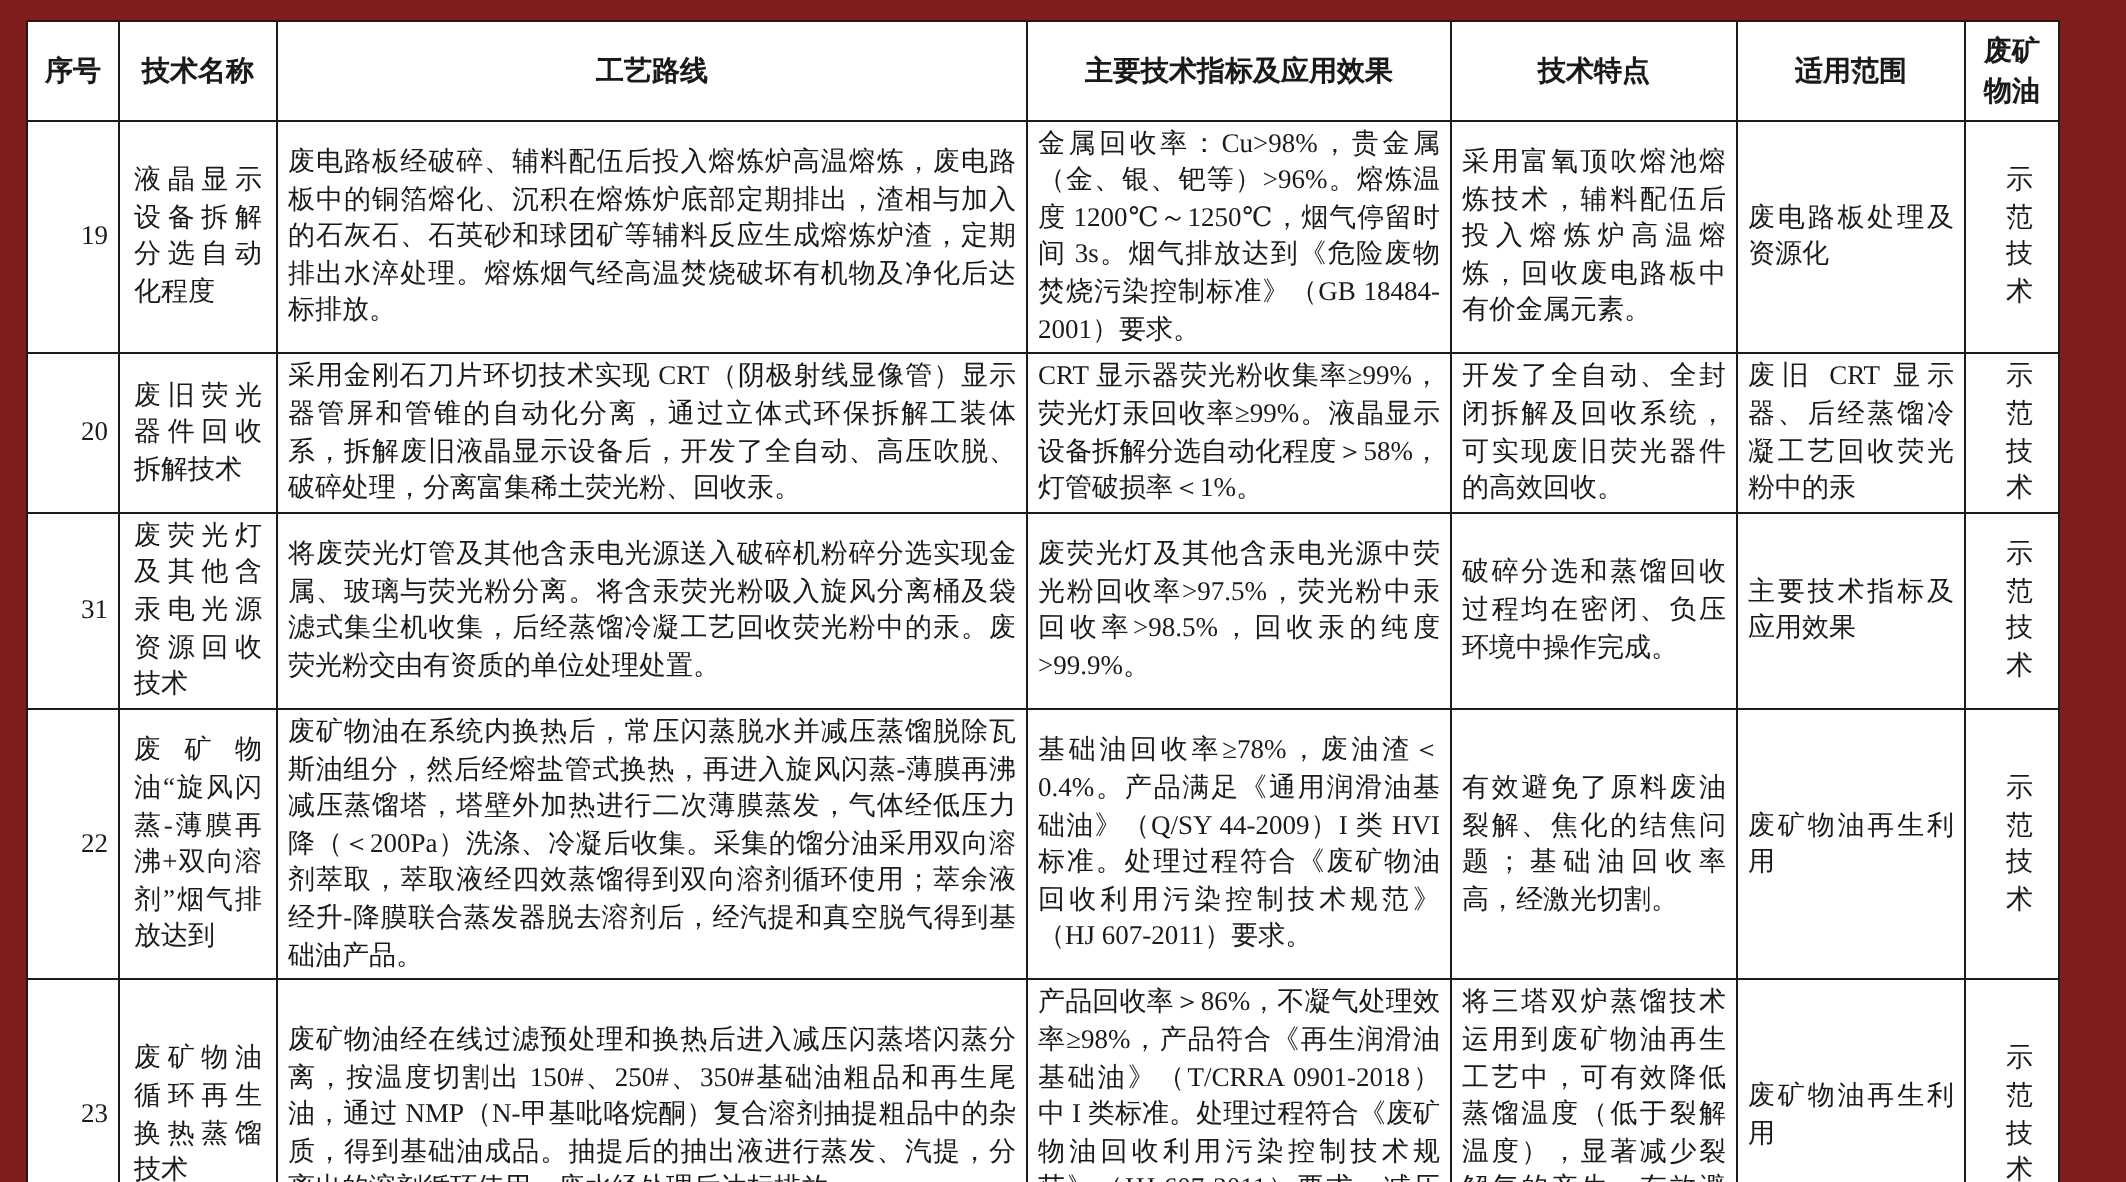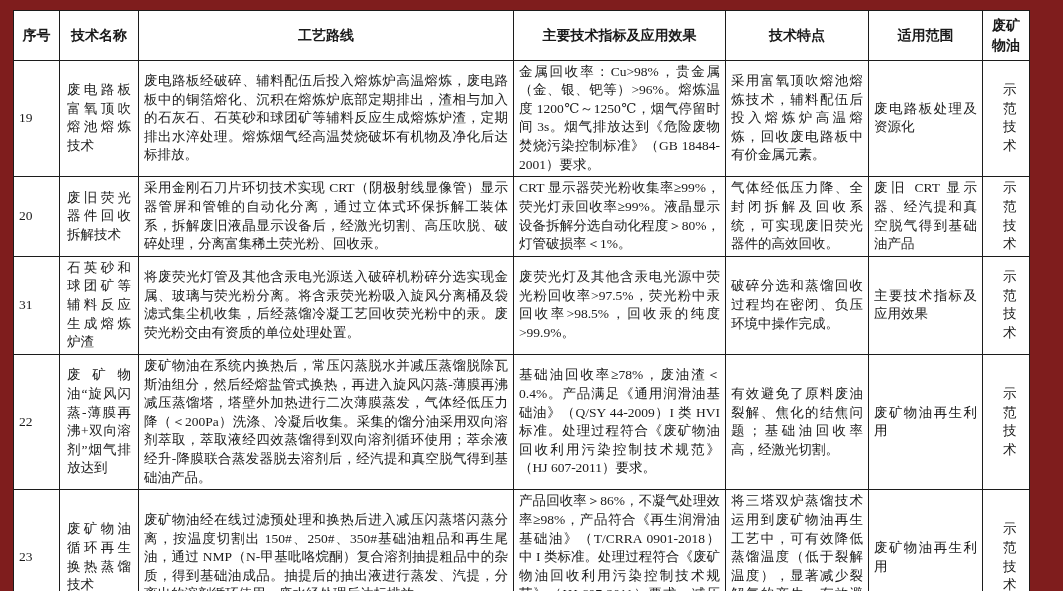"废电路板富氧顶吹熔池熔炼技术" td.name { text: 废电路板富氧顶吹熔池熔炼技术 -> 液晶显示设备拆解分选自动化程度 }
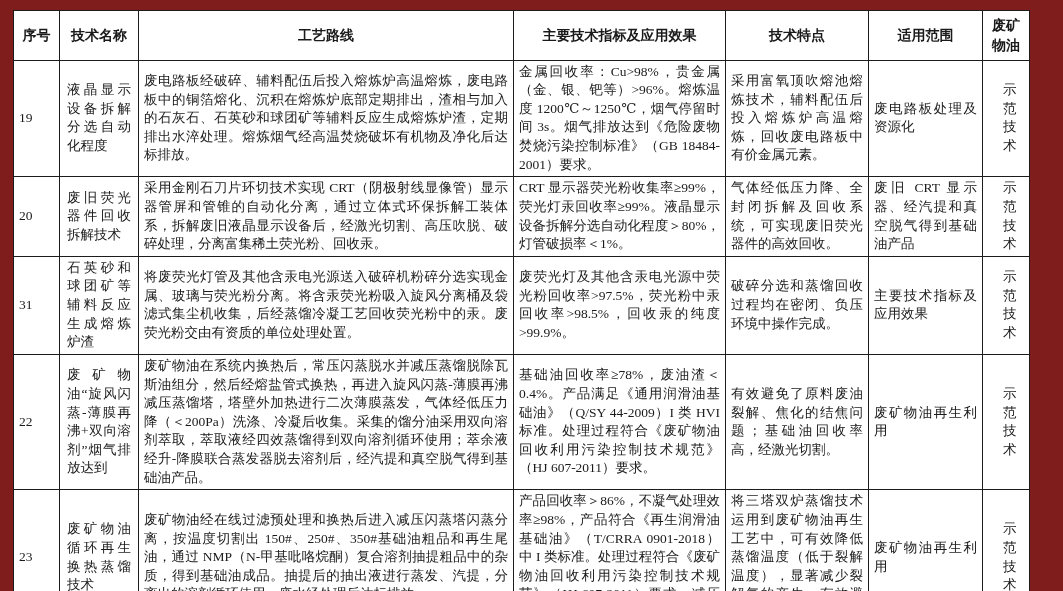"19" td.num { text-align: left -> right }
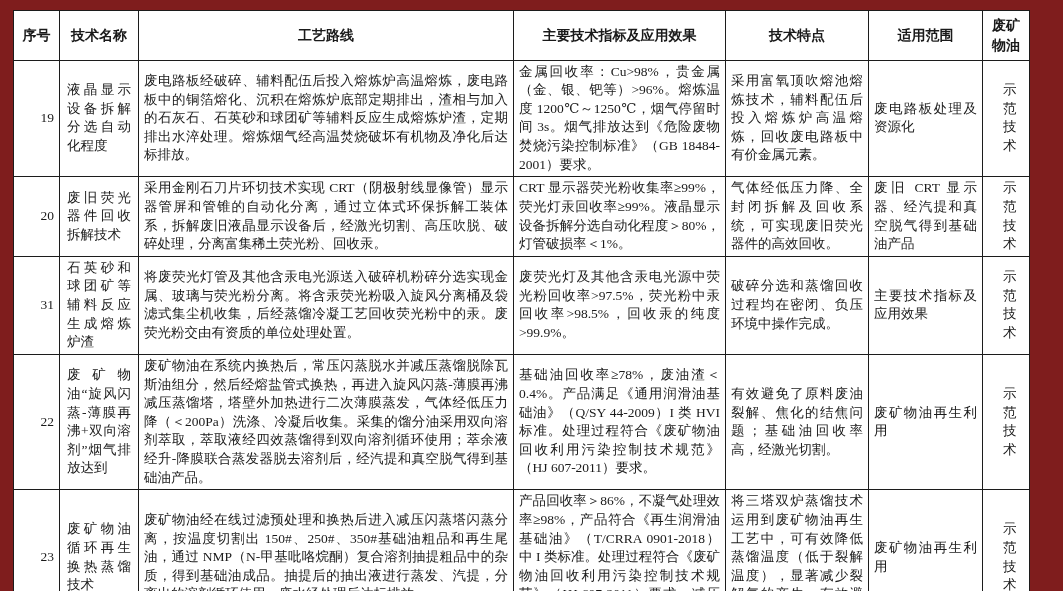"采用金刚石刀片环切技术实现" td.long { text: 经激光切割 -> 开发了全自动 }
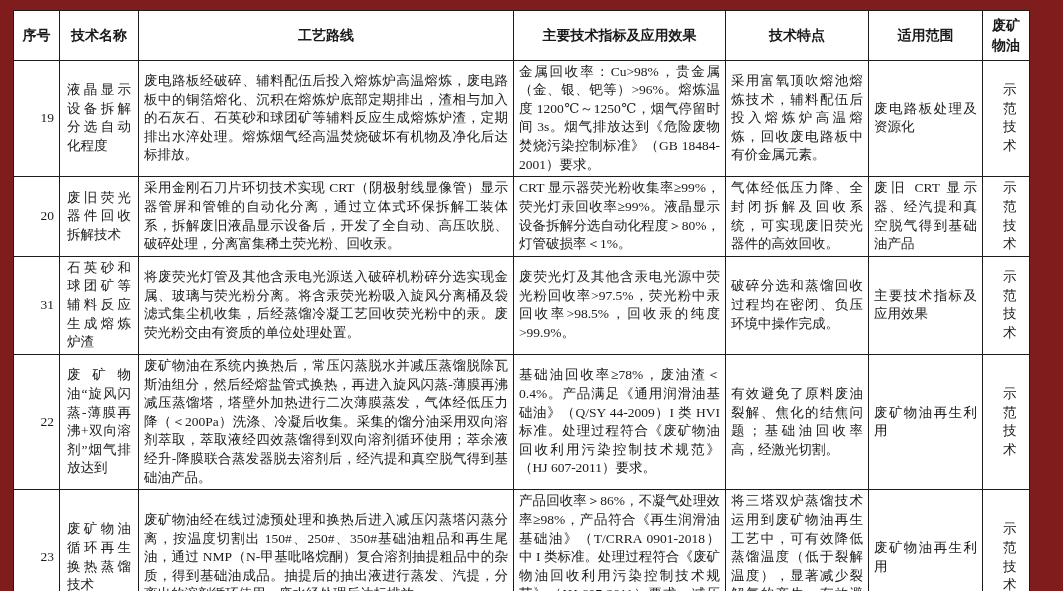"CRT" td.long { text: 80% -> 58% }
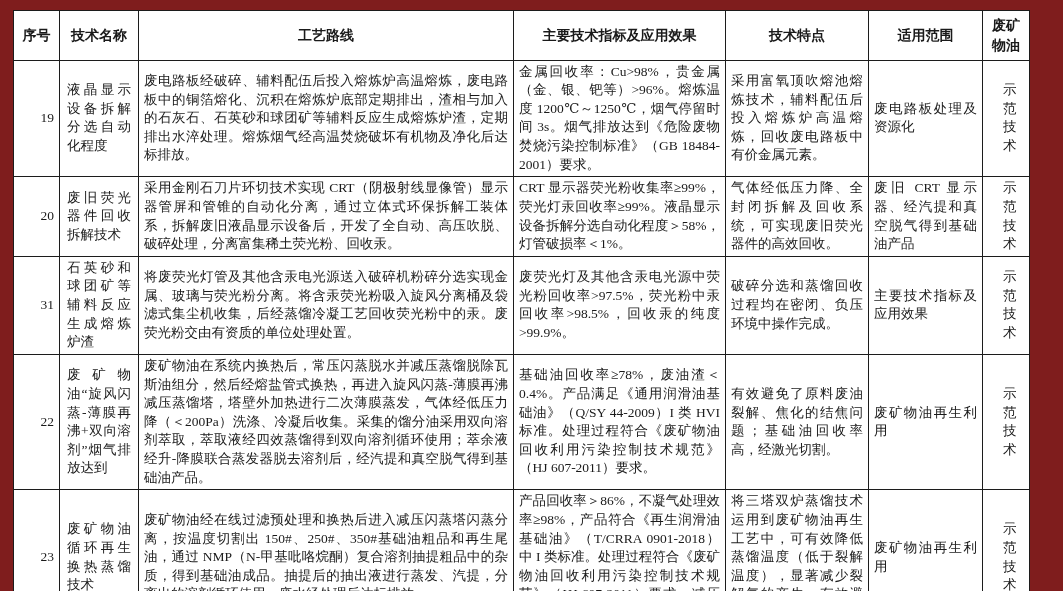"气体经低压力降、全封闭拆解及回收系统，可实现废旧荧光器件的高效回收。" td.long { text: 气体经低压力降 -> 开发了全自动 }
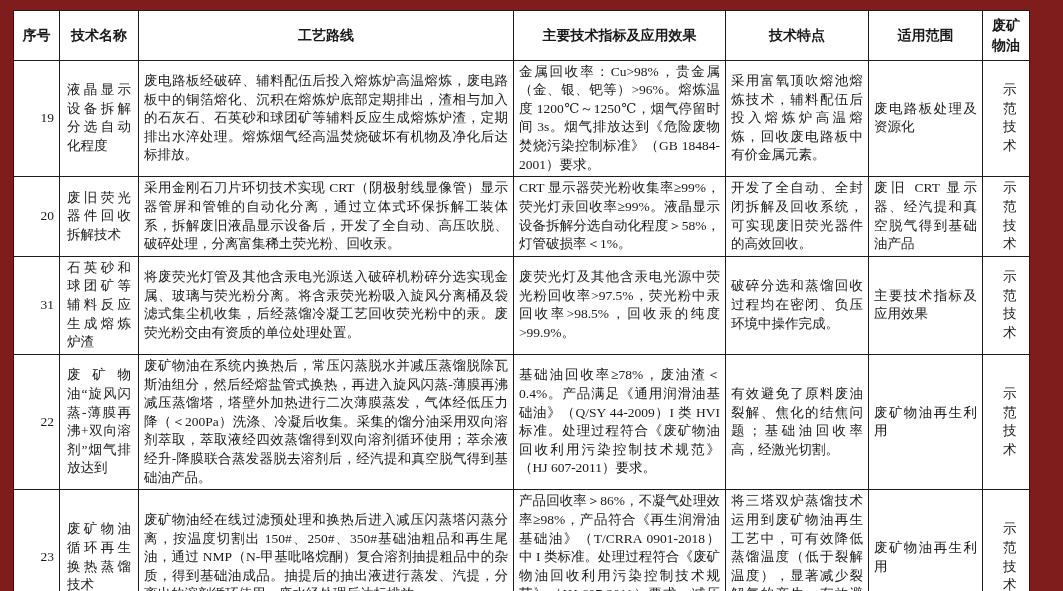"废旧 CRT 显示器、经汽提和真空脱气得到基础油产品" td.scope { text: 经汽提和真空脱气得到基础油产品 -> 后经蒸馏冷凝工艺回收荧光粉中的汞 }
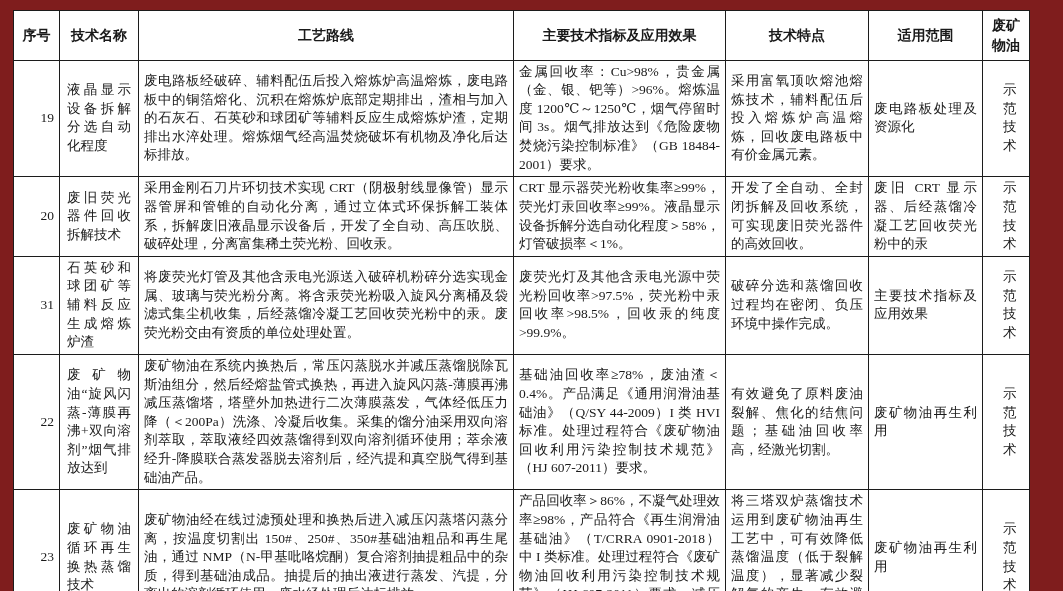"石英砂和球团矿等辅料反应生成熔炼炉渣" td.name { text: 石英砂和球团矿等辅料反应生成熔炼炉渣 -> 废荧光灯及其他含汞电光源资源回收技术 }
